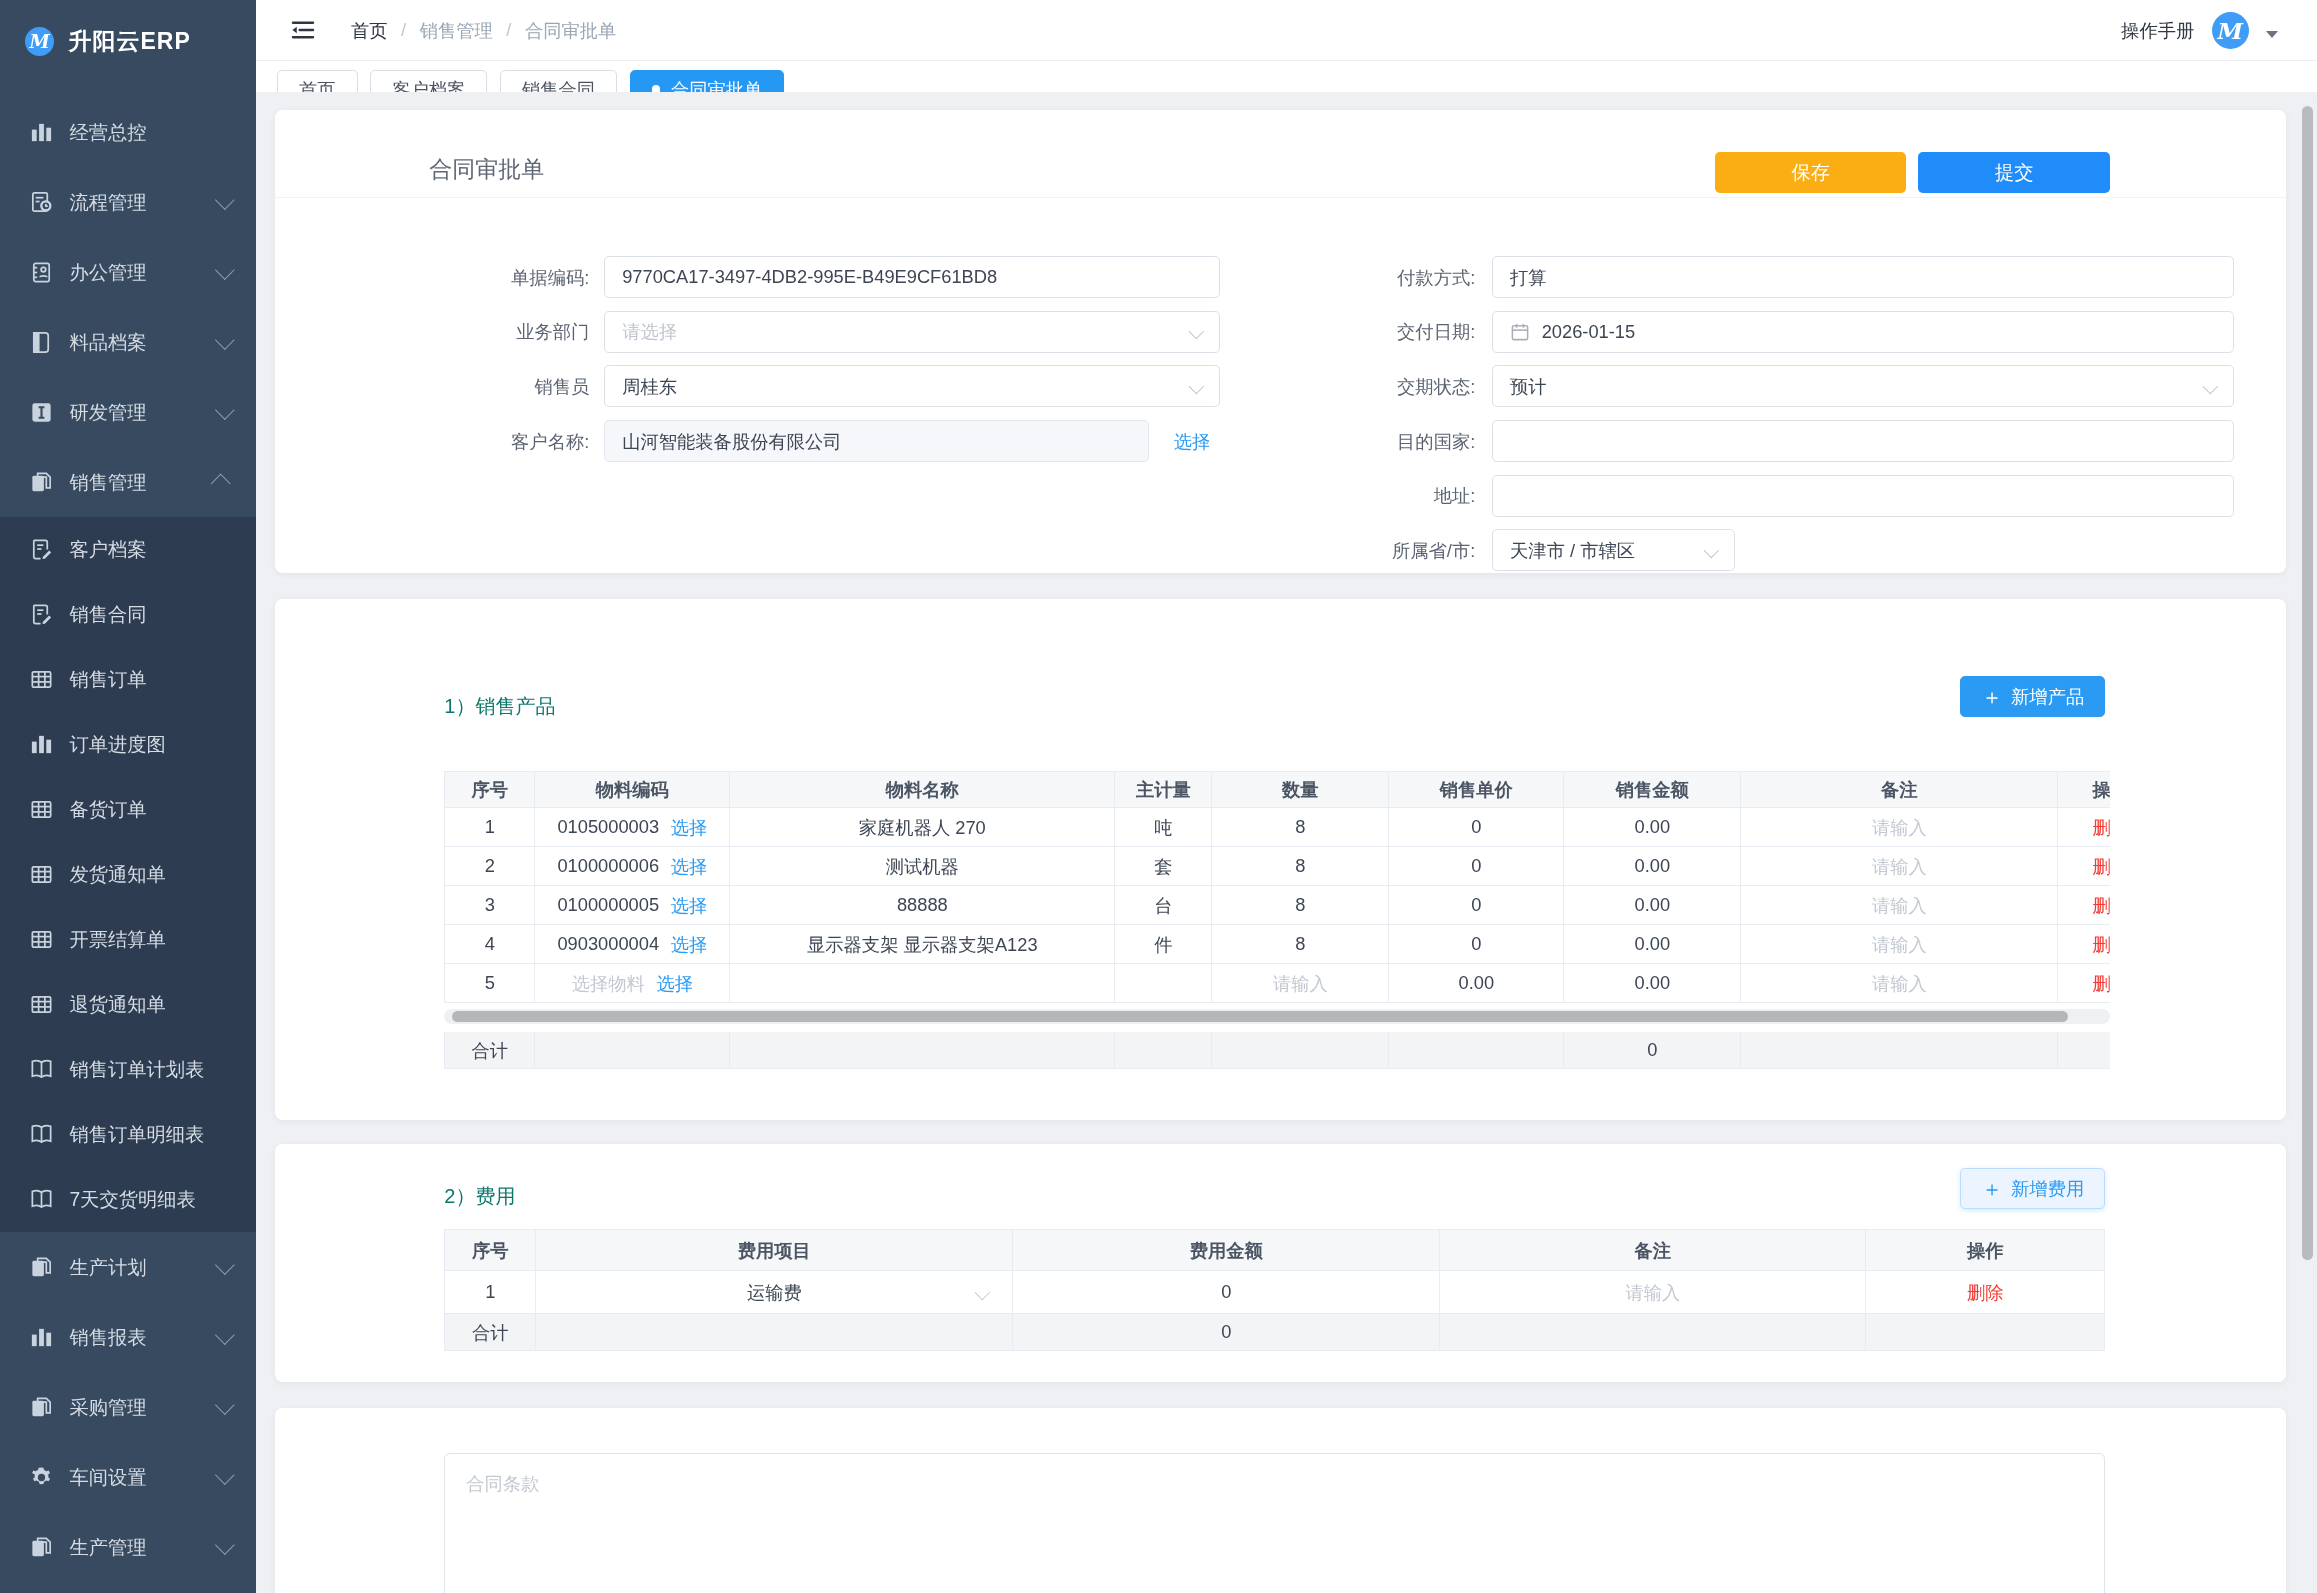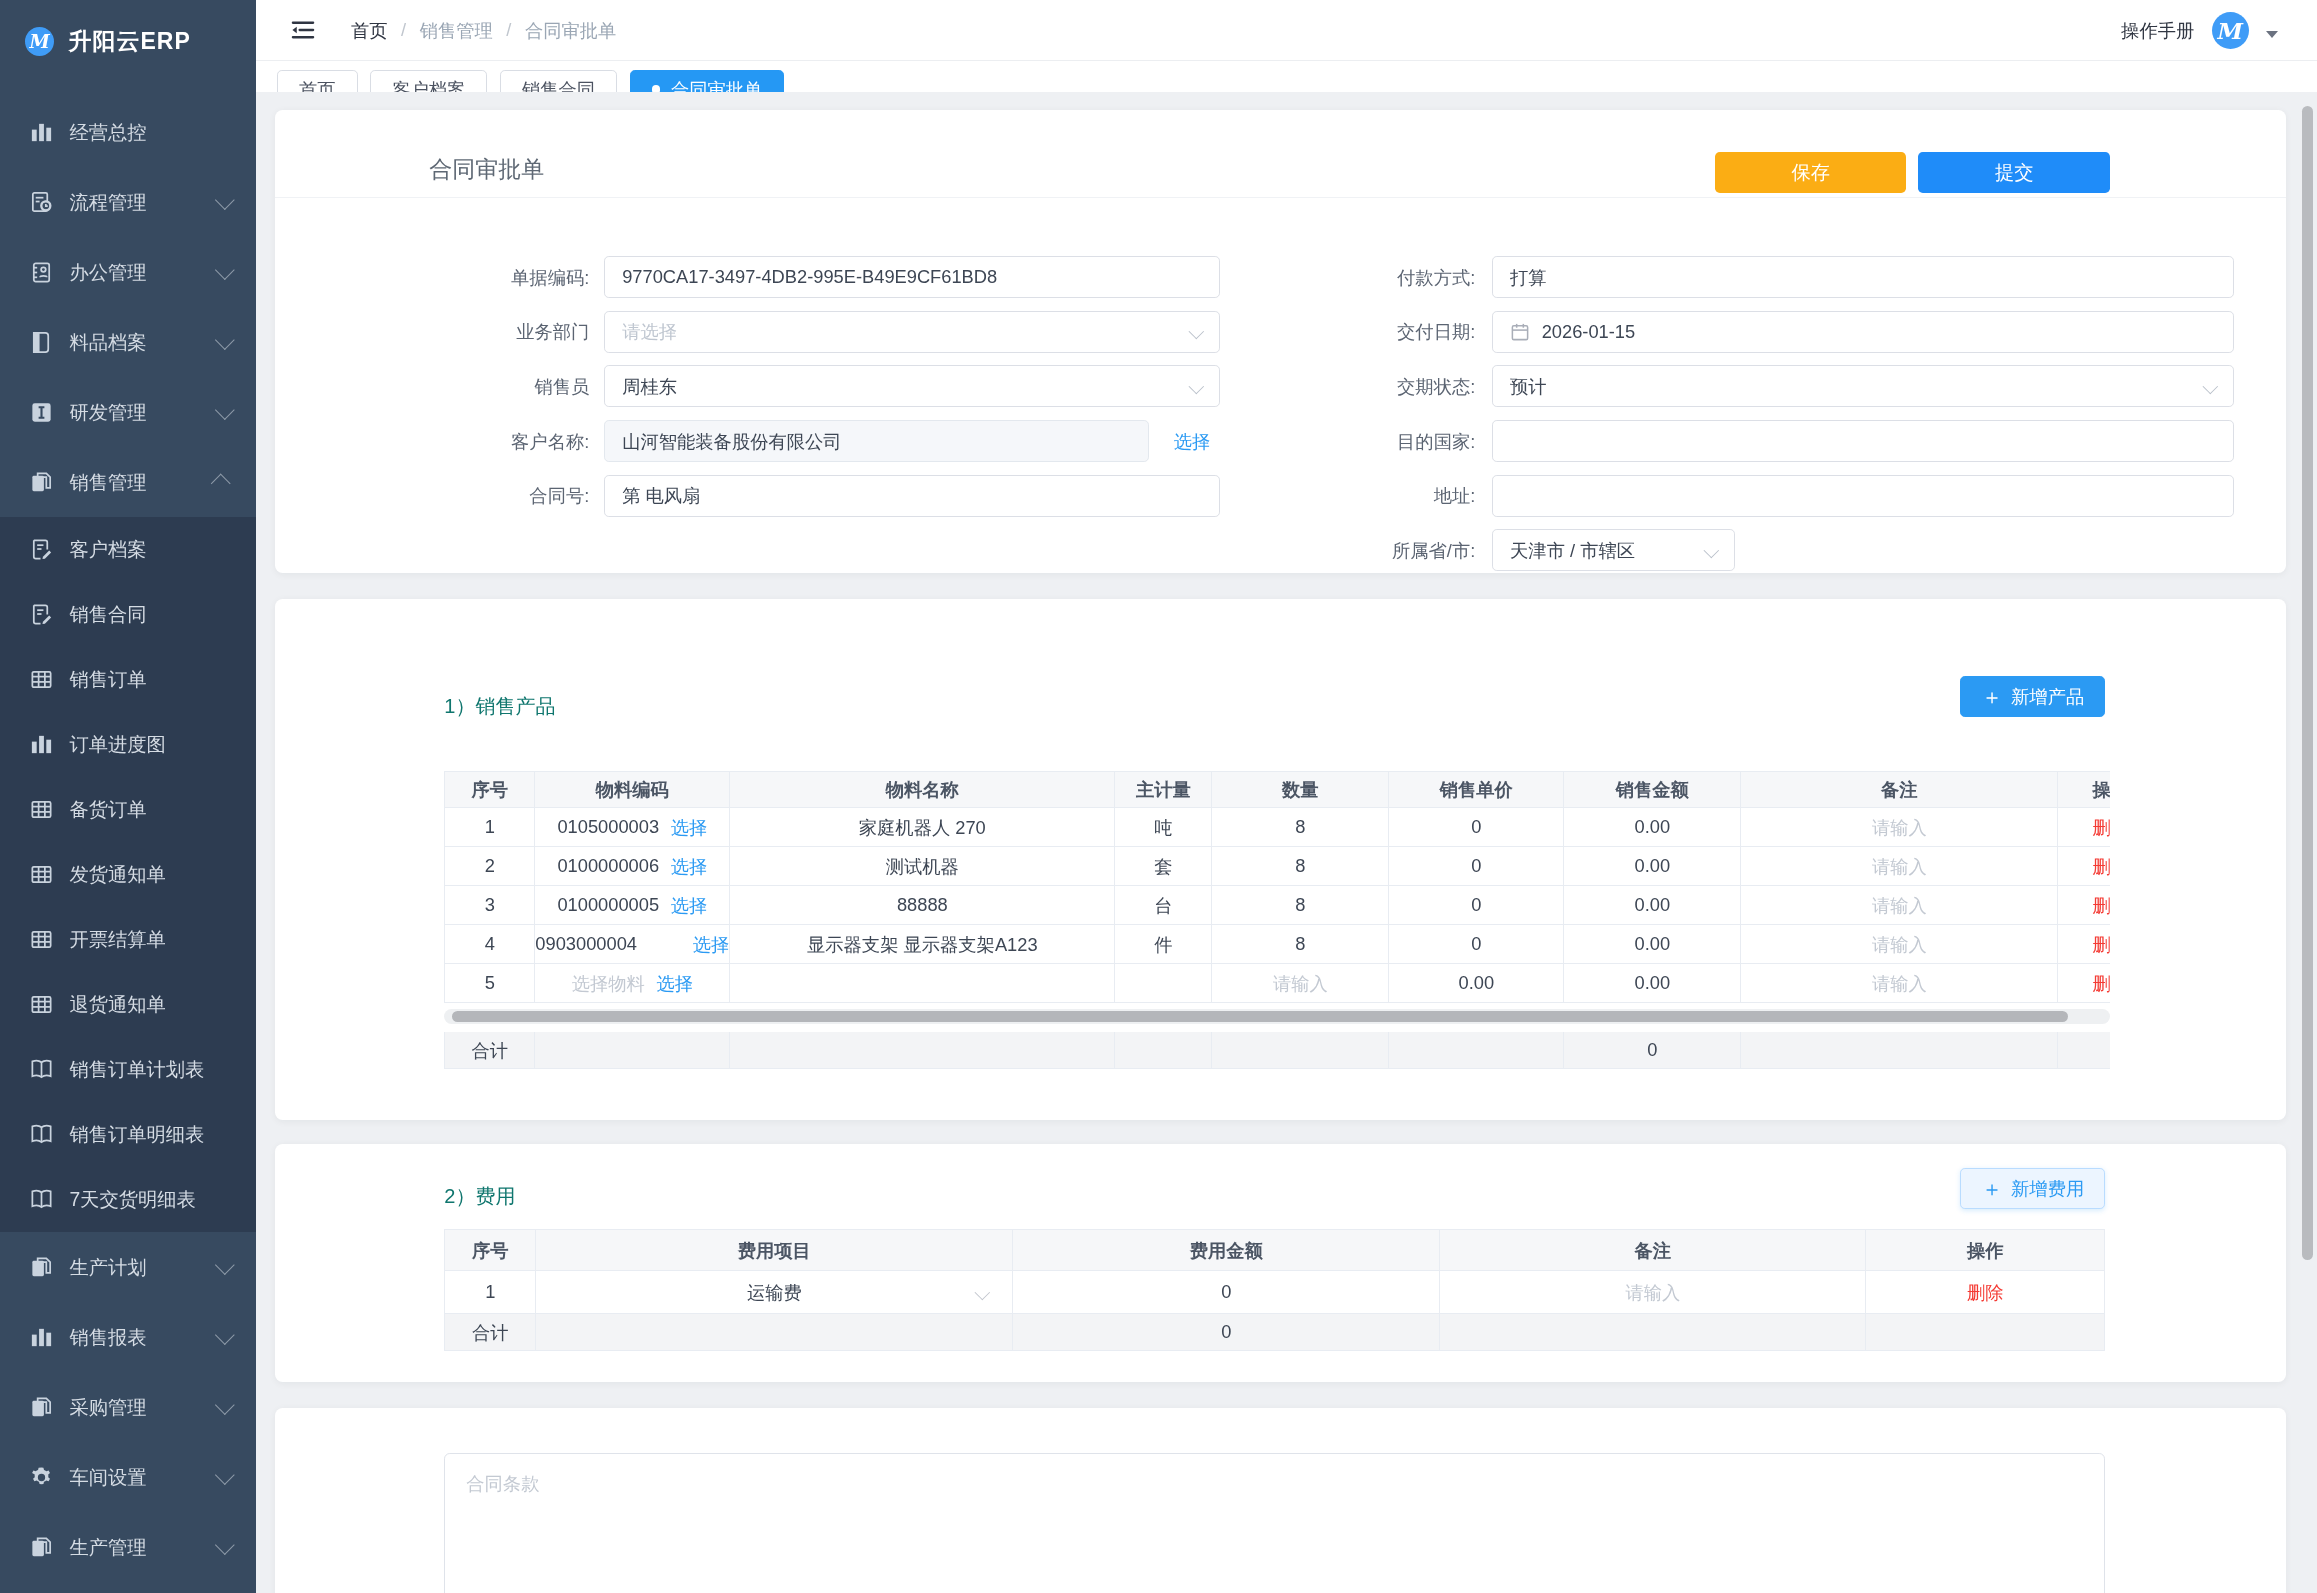"合同号:" div.frow { html: <div> <div>合同号:</div> <div> <span>第 电风扇</span> </div> </div> -> none }
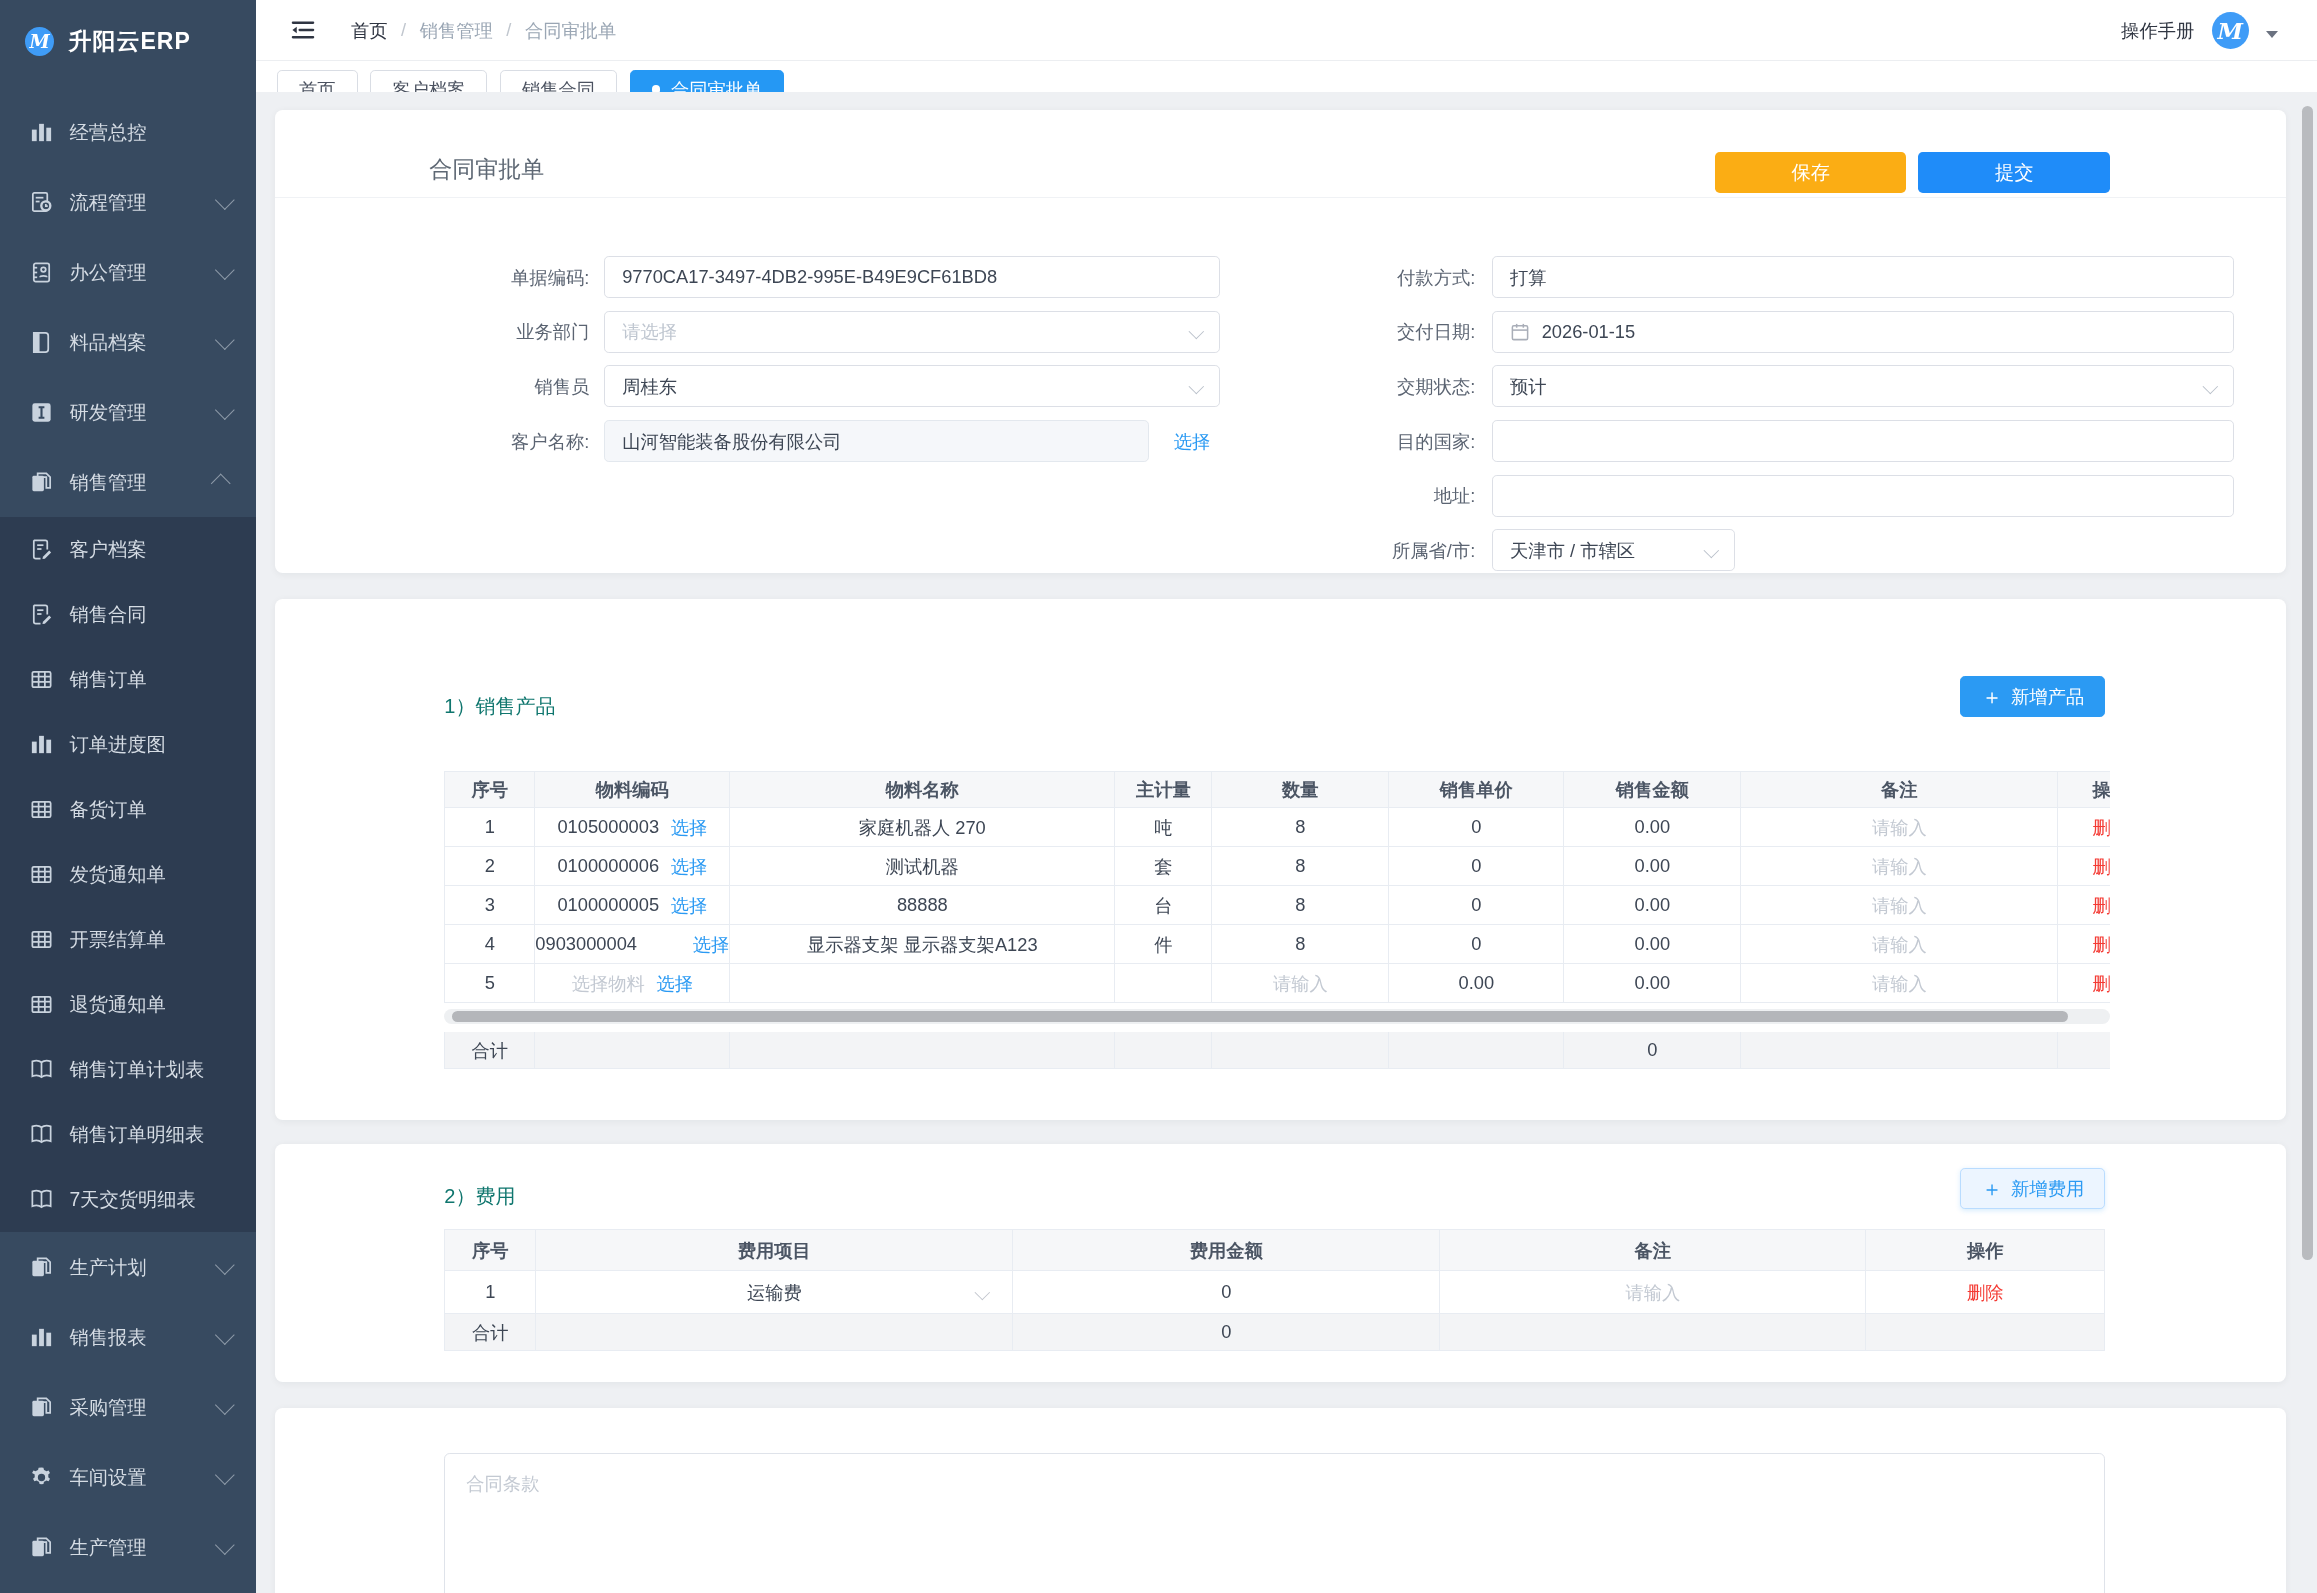"0903000004" div.tcell { justify-content: space-between -> none }
